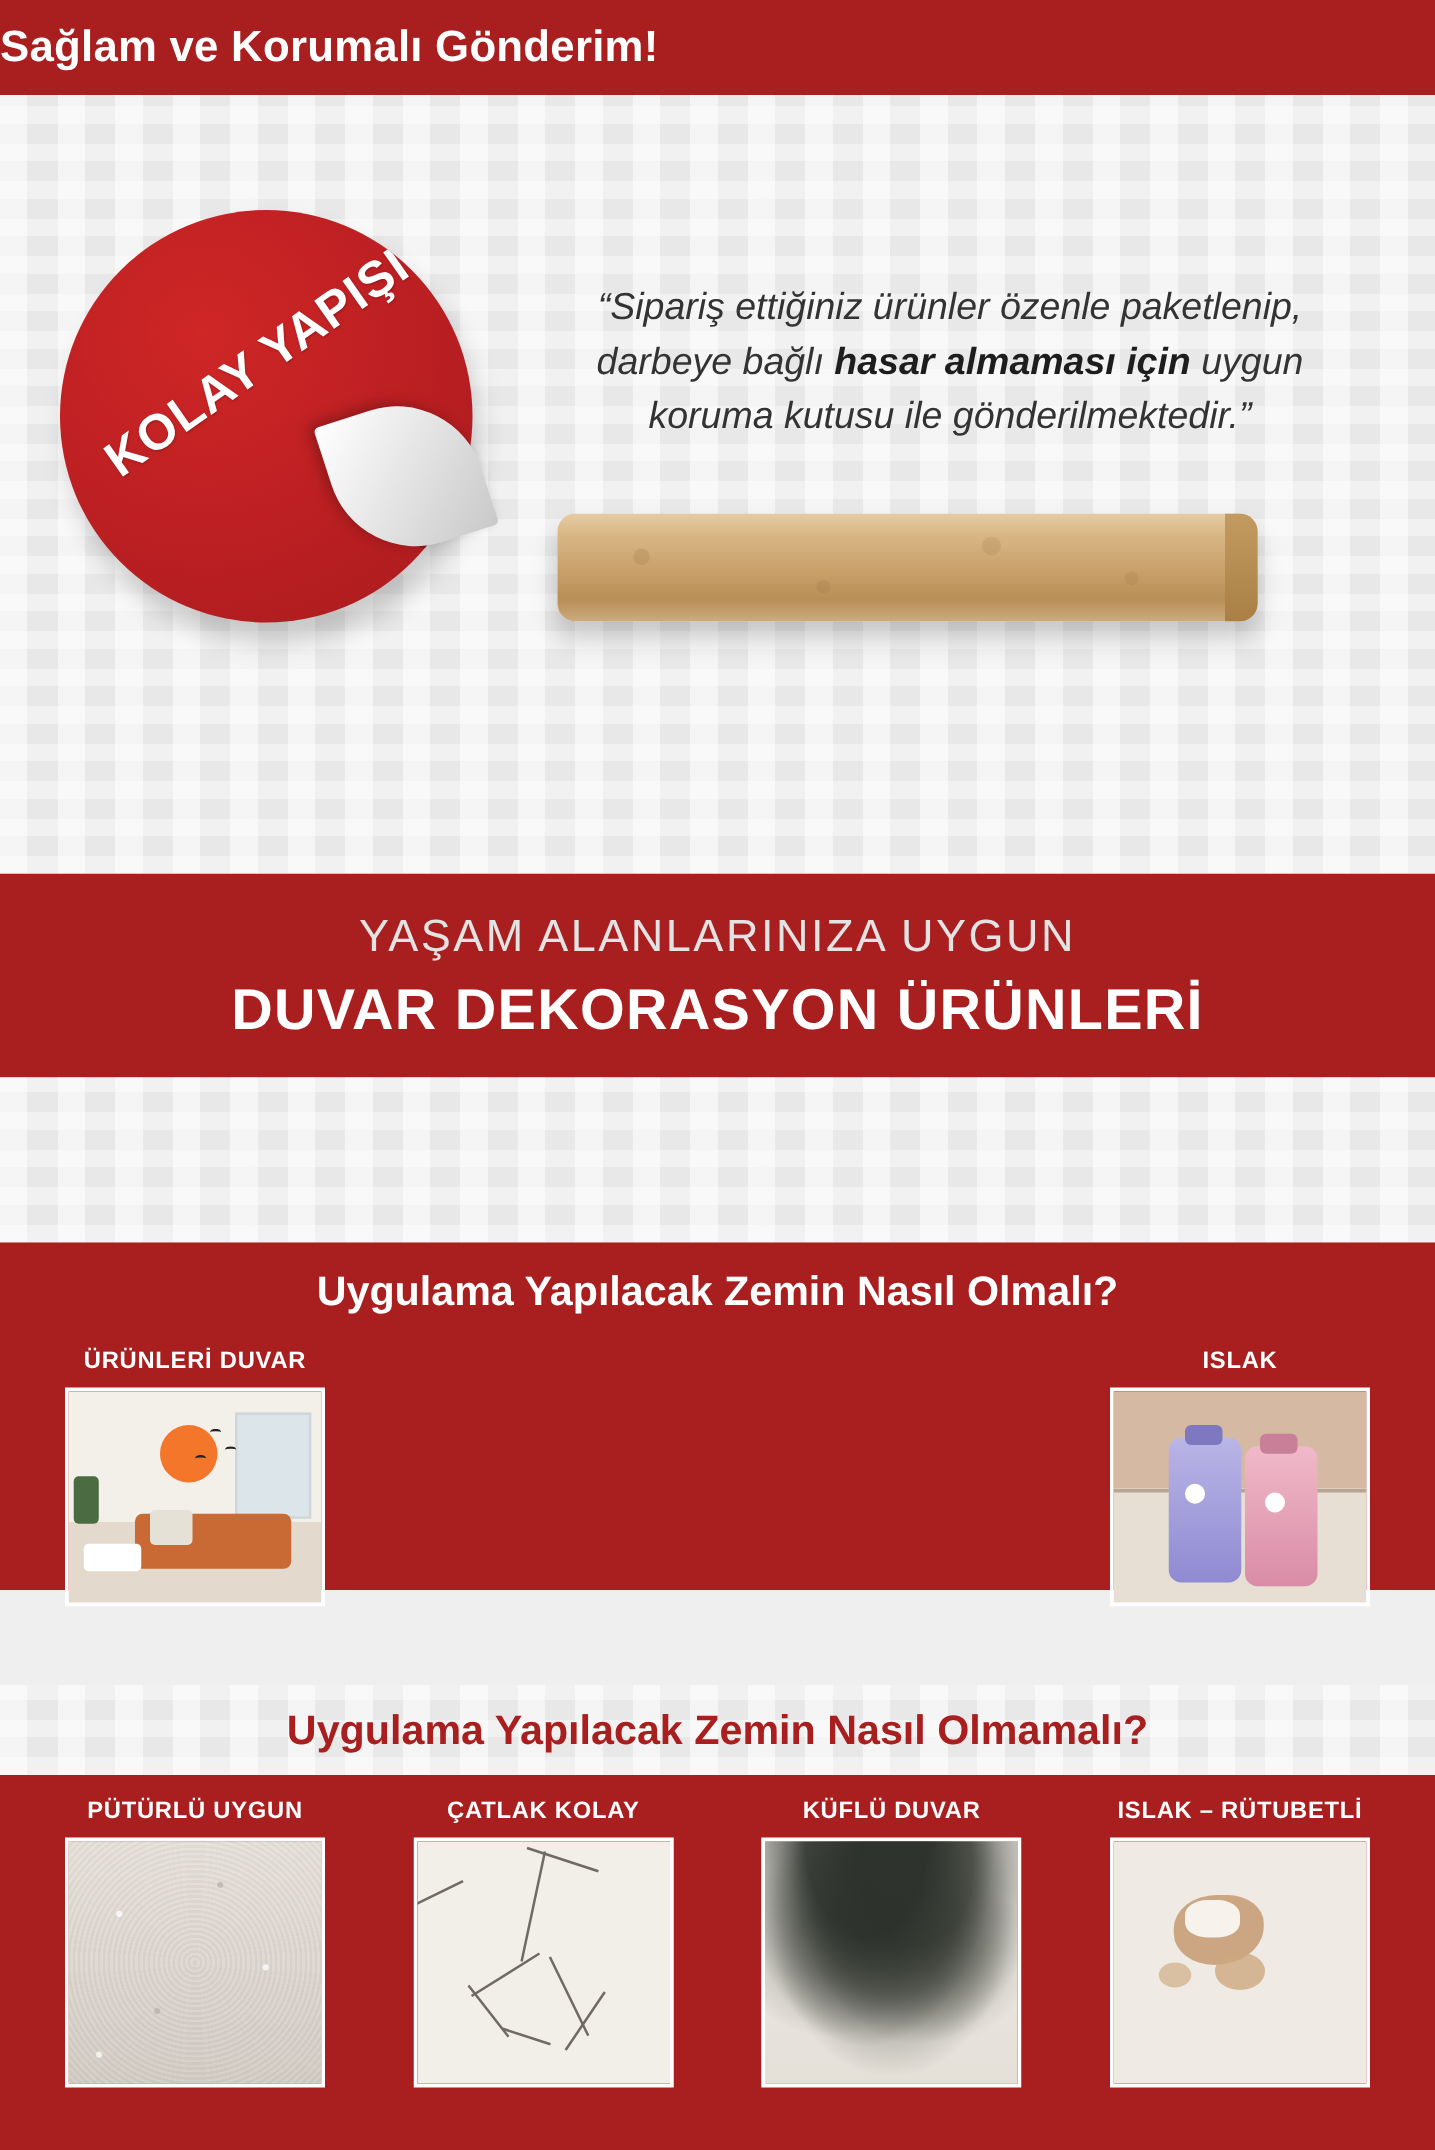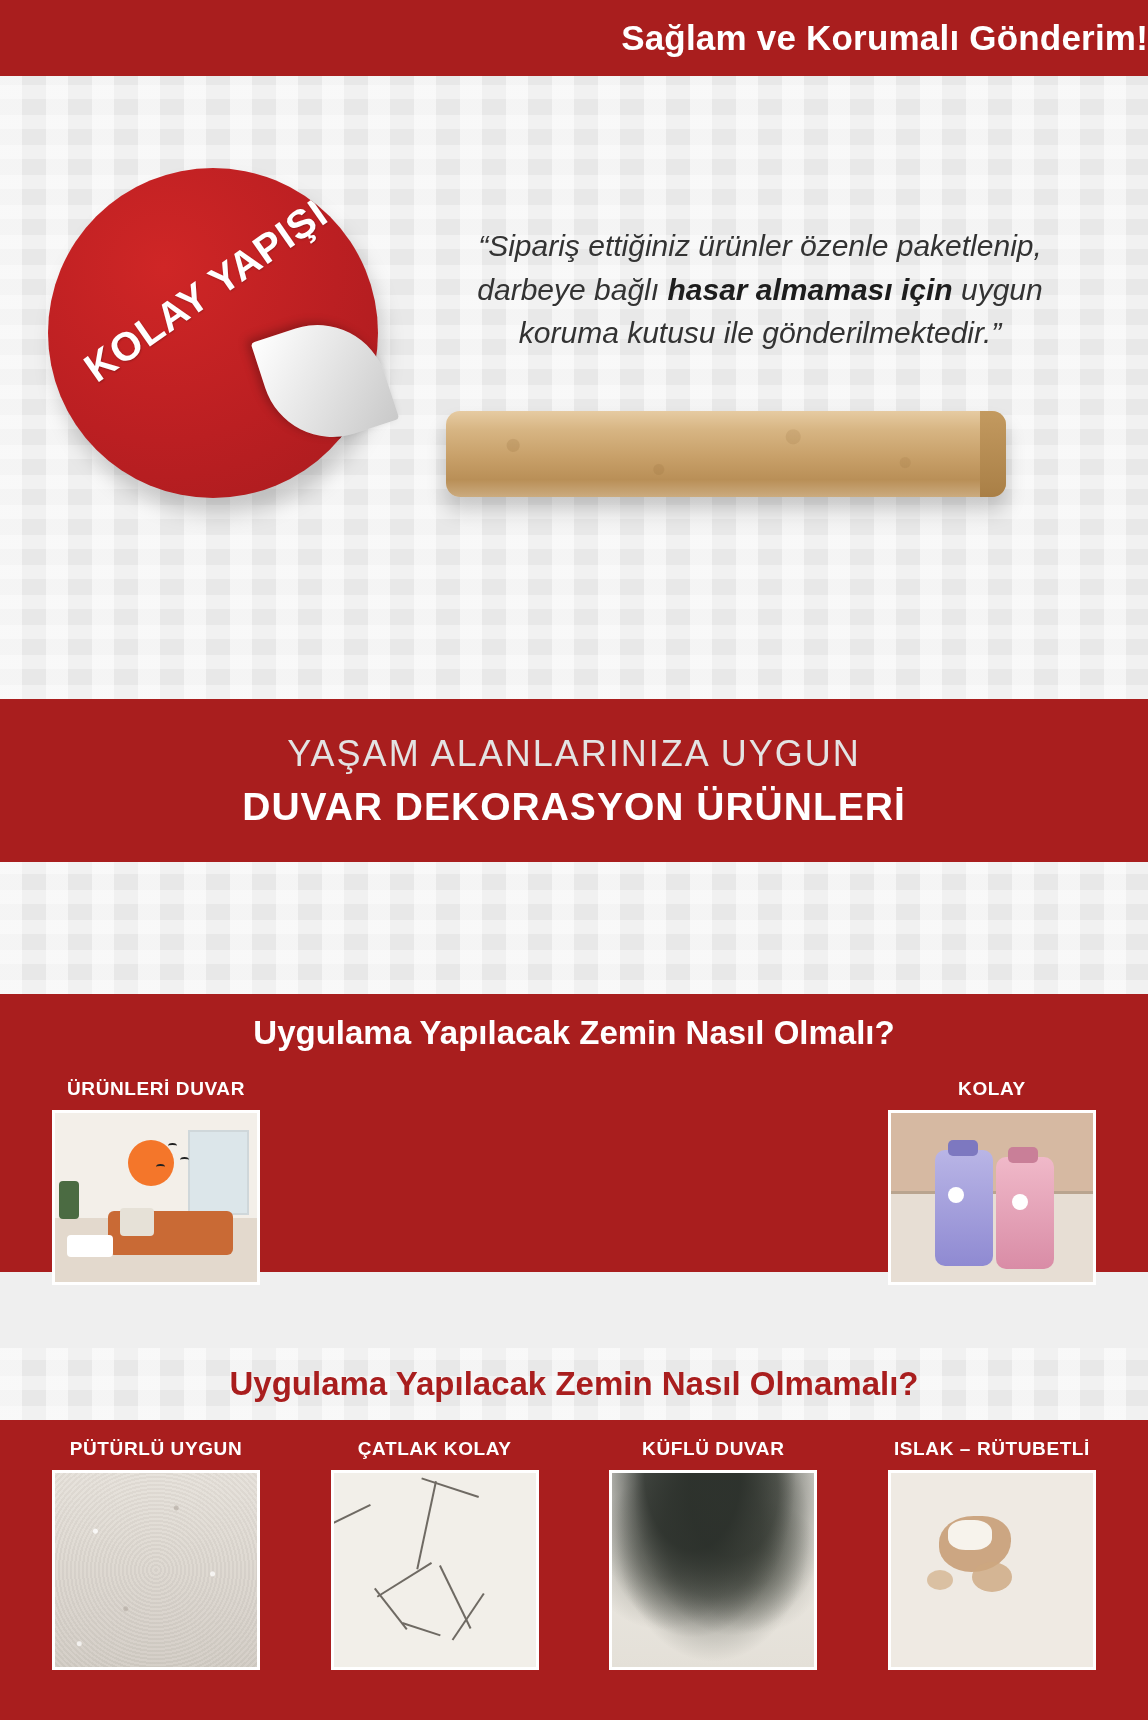"Sağlam ve Korumalı Gönderim!" .top-banner { justify-content: flex-end -> flex-start }
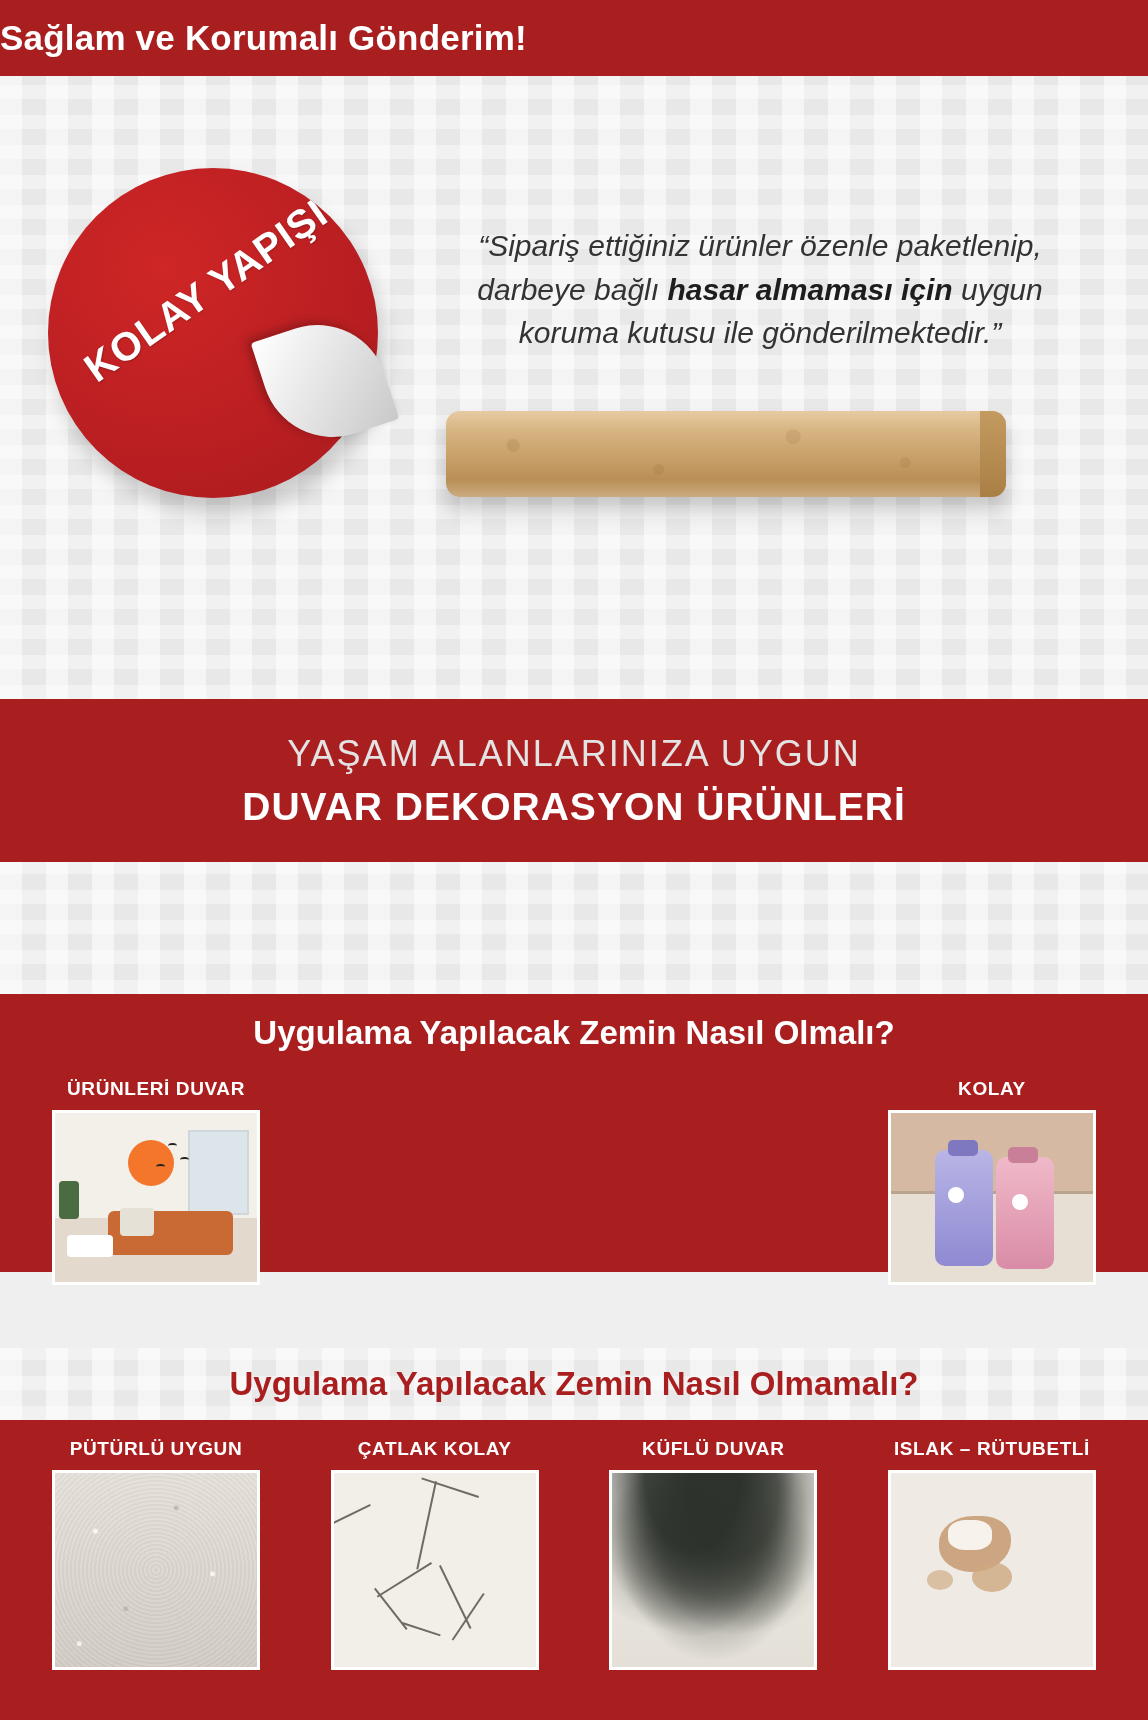"DUVAR DEKORASYON ÜRÜNLERİ" .band-red .line2 { font-size: 39px -> 46px }
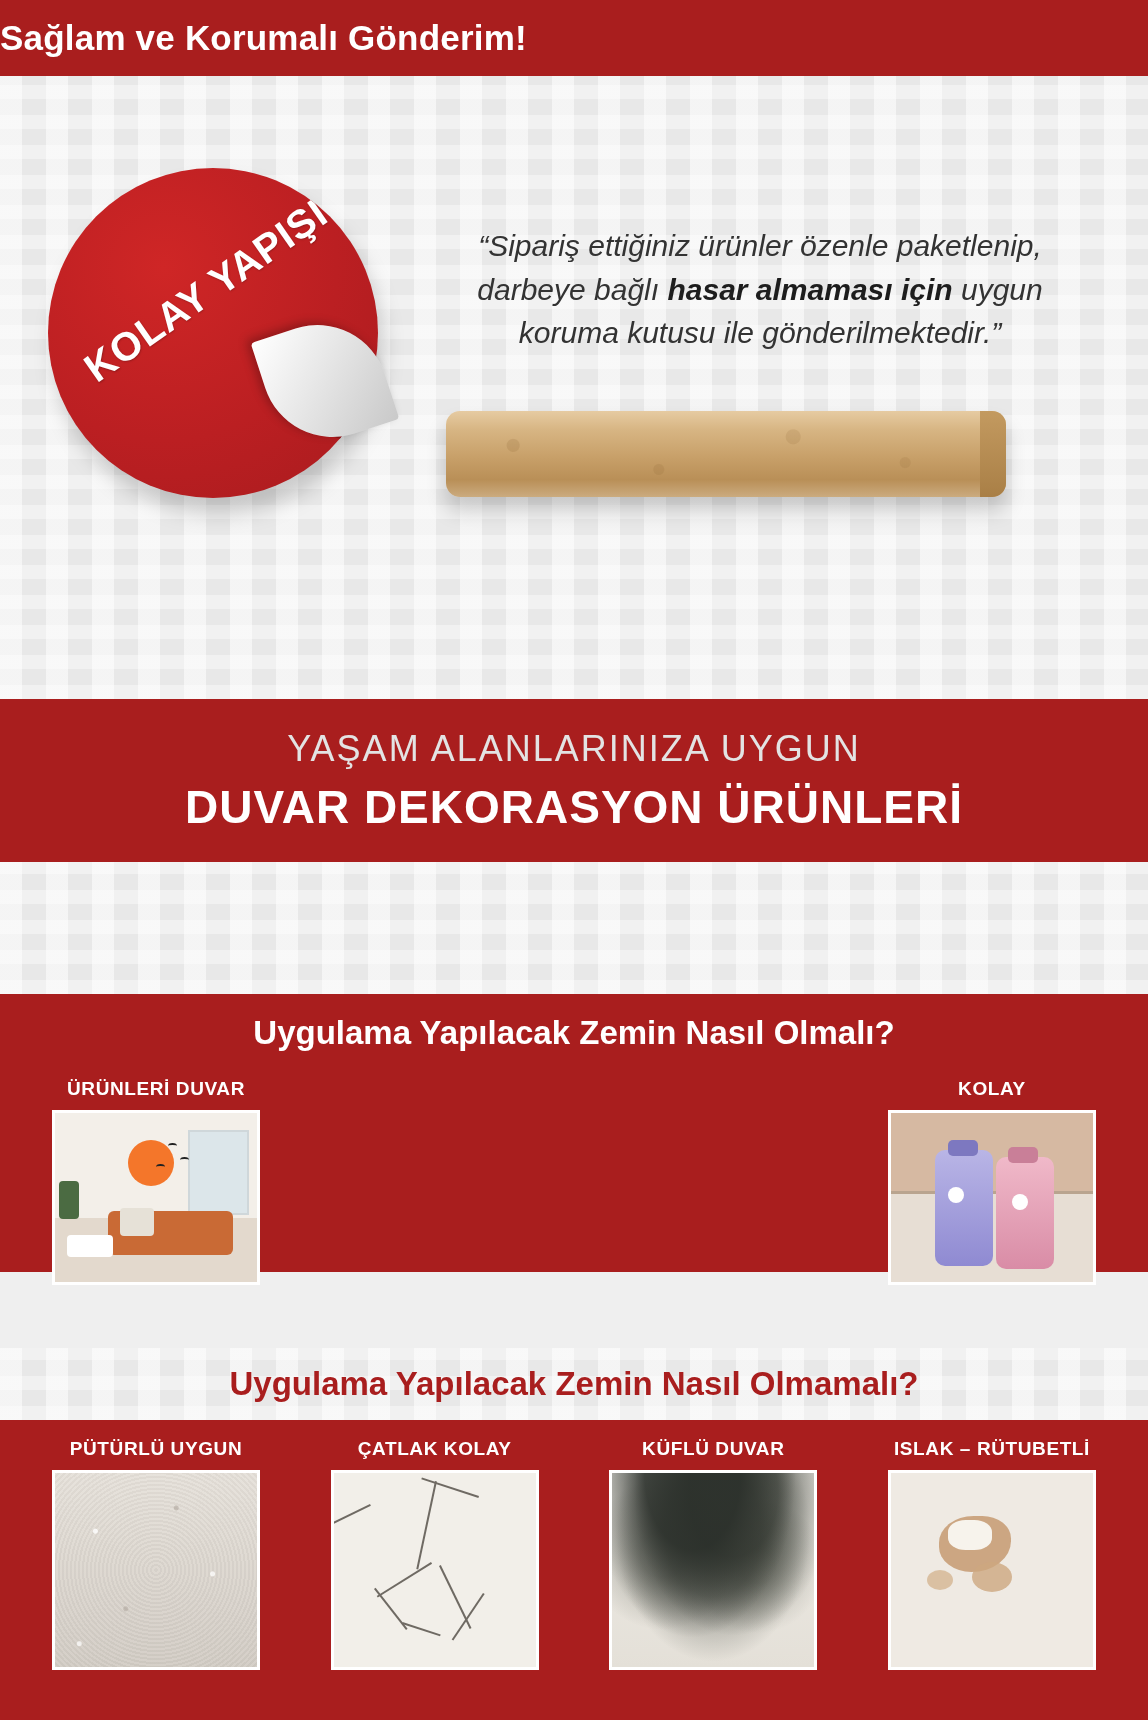"KOLAY" div.tile-label { text: KOLAY -> ISLAK }
